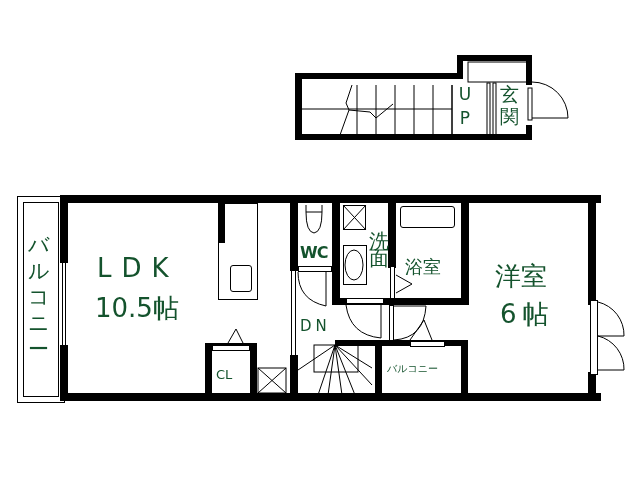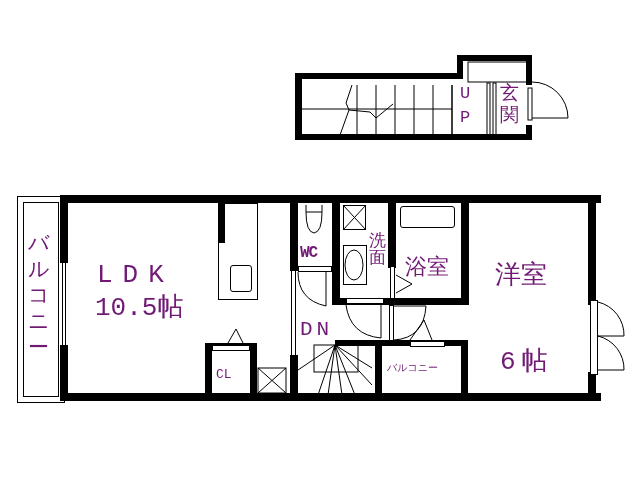"UP" .label { color: #701a75 -> #14532d; font-family: Liberation Mono, monospace -> none }
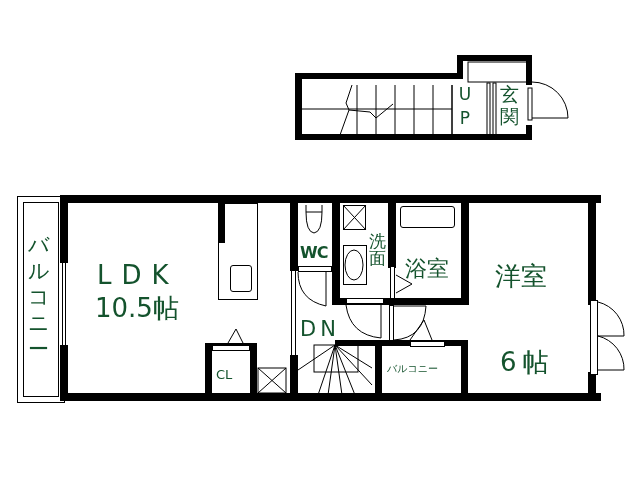"洗面" div.label { font-size: 17px -> 20px }
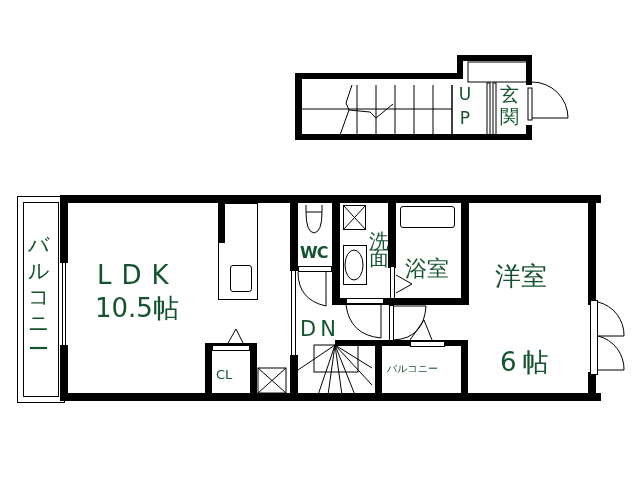"LDK" div.label { top: 262px -> 255px }
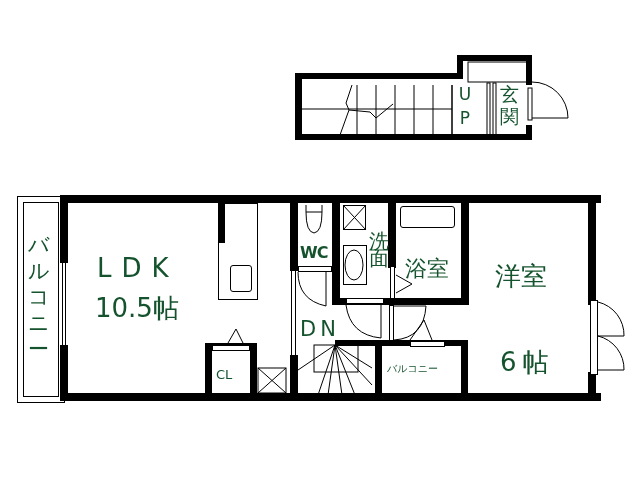"浴室" div.label { font-size: 22px -> 18px }
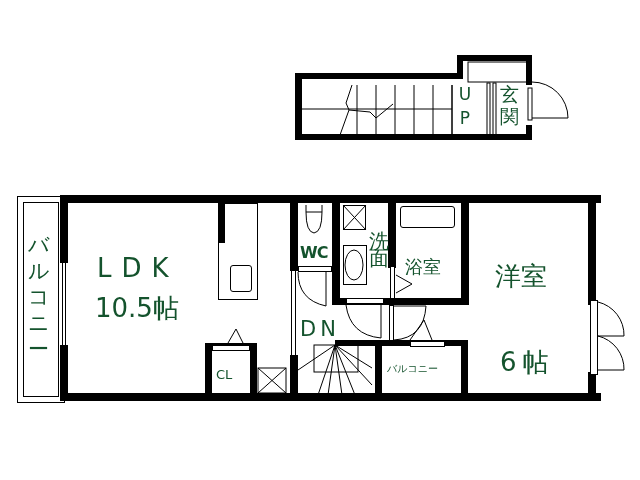"DN" div.label { font-size: 21px -> 15px }
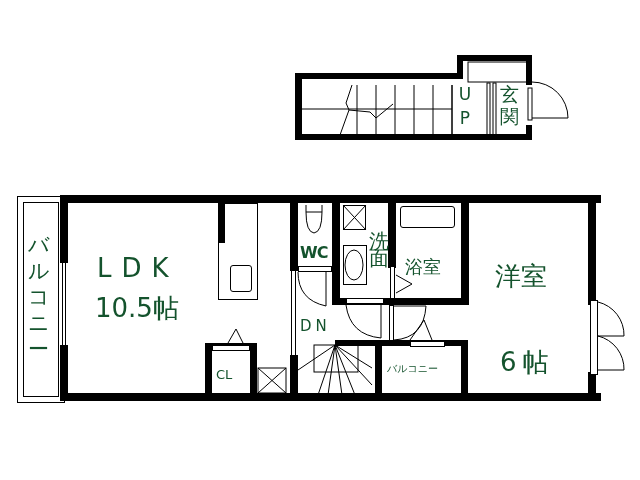"6帖" div.label { margin-top: 48px -> none }
